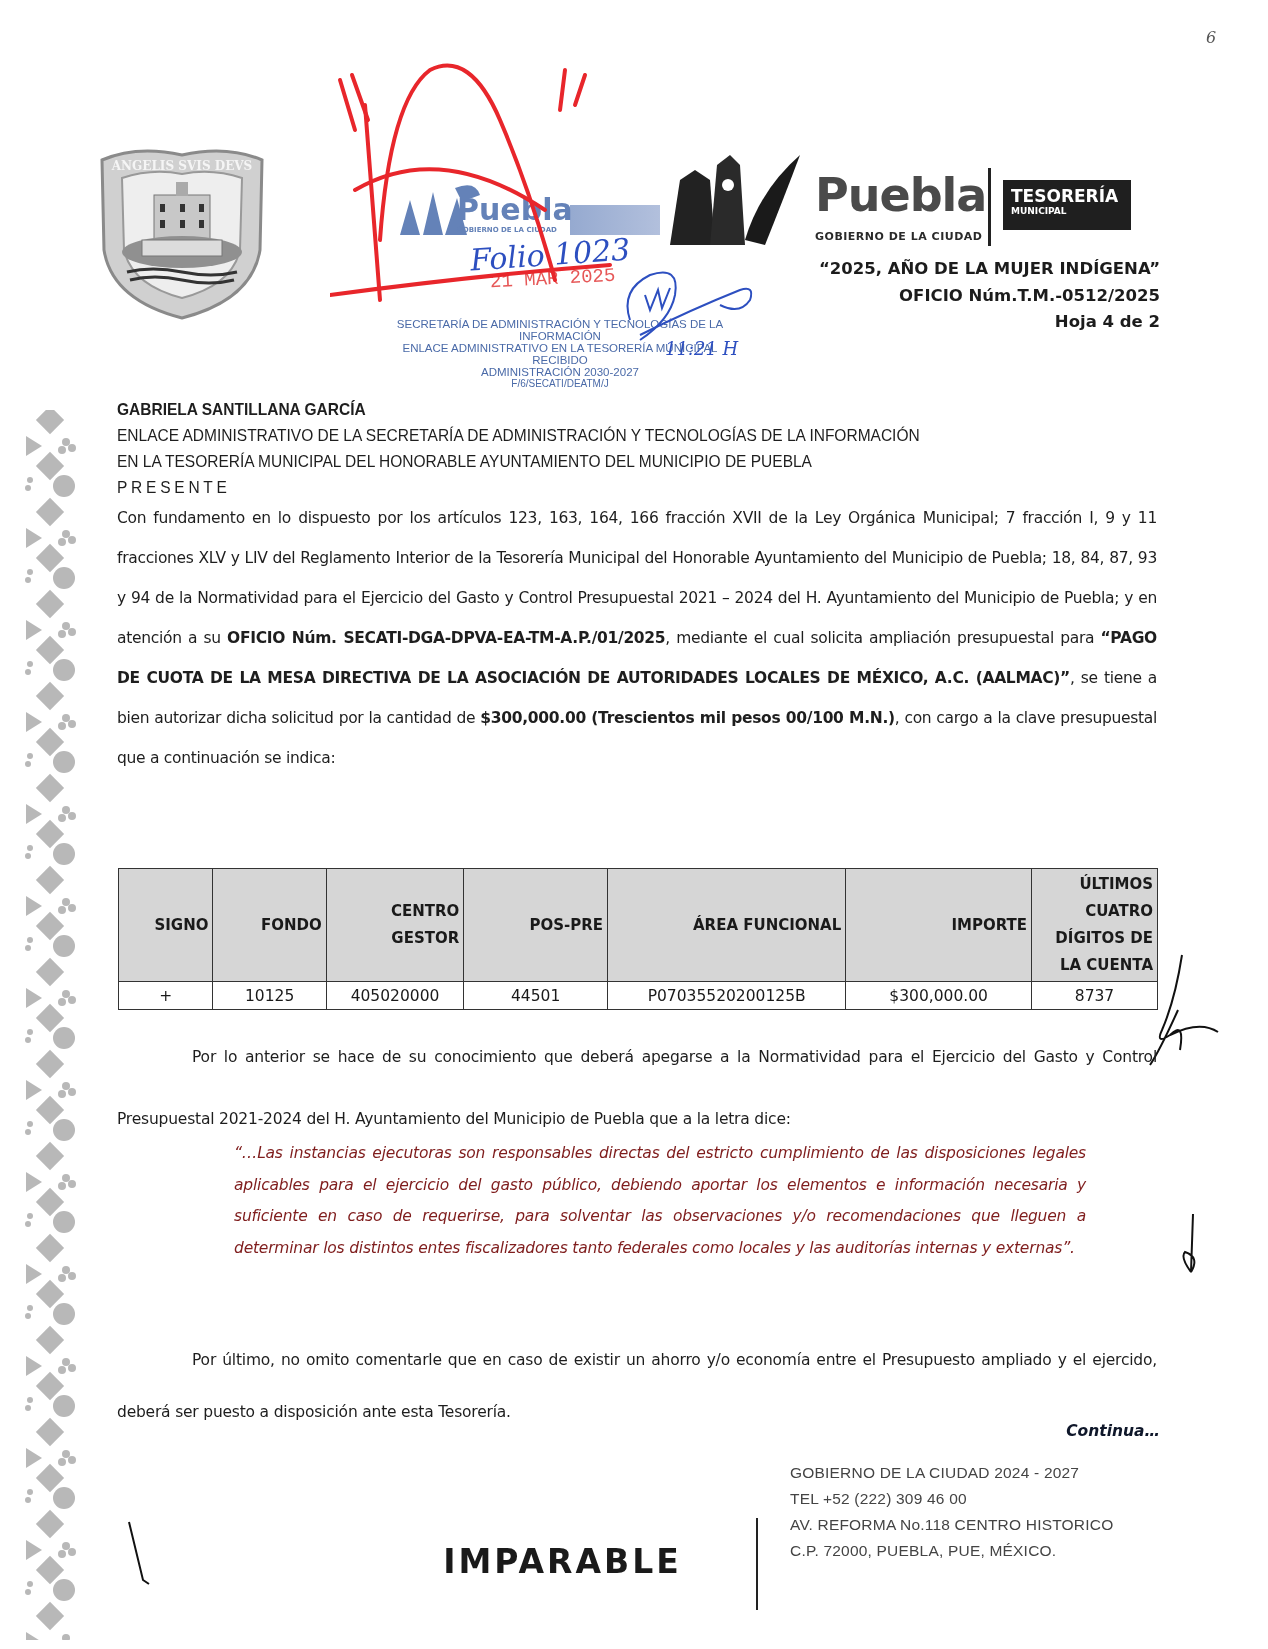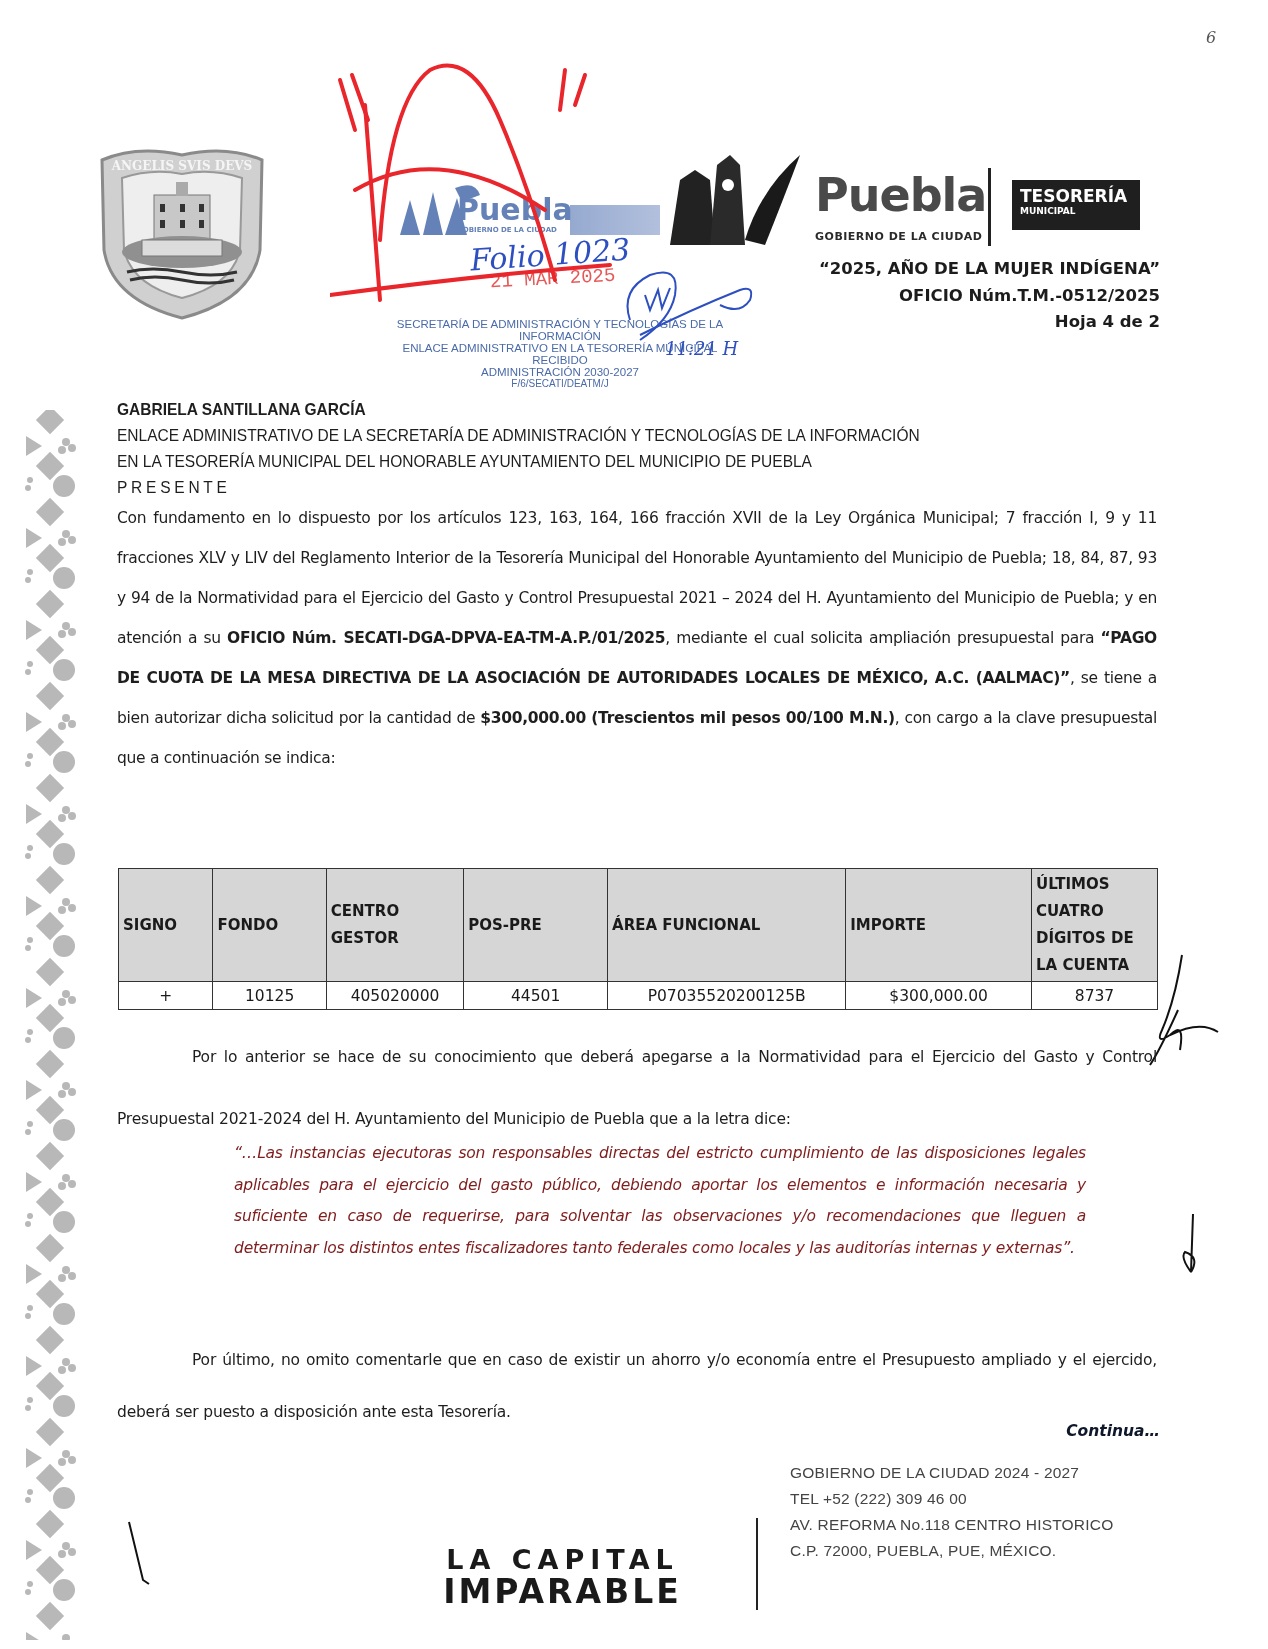"TESORERÍA" .teso-box { left: 352px -> 343px }
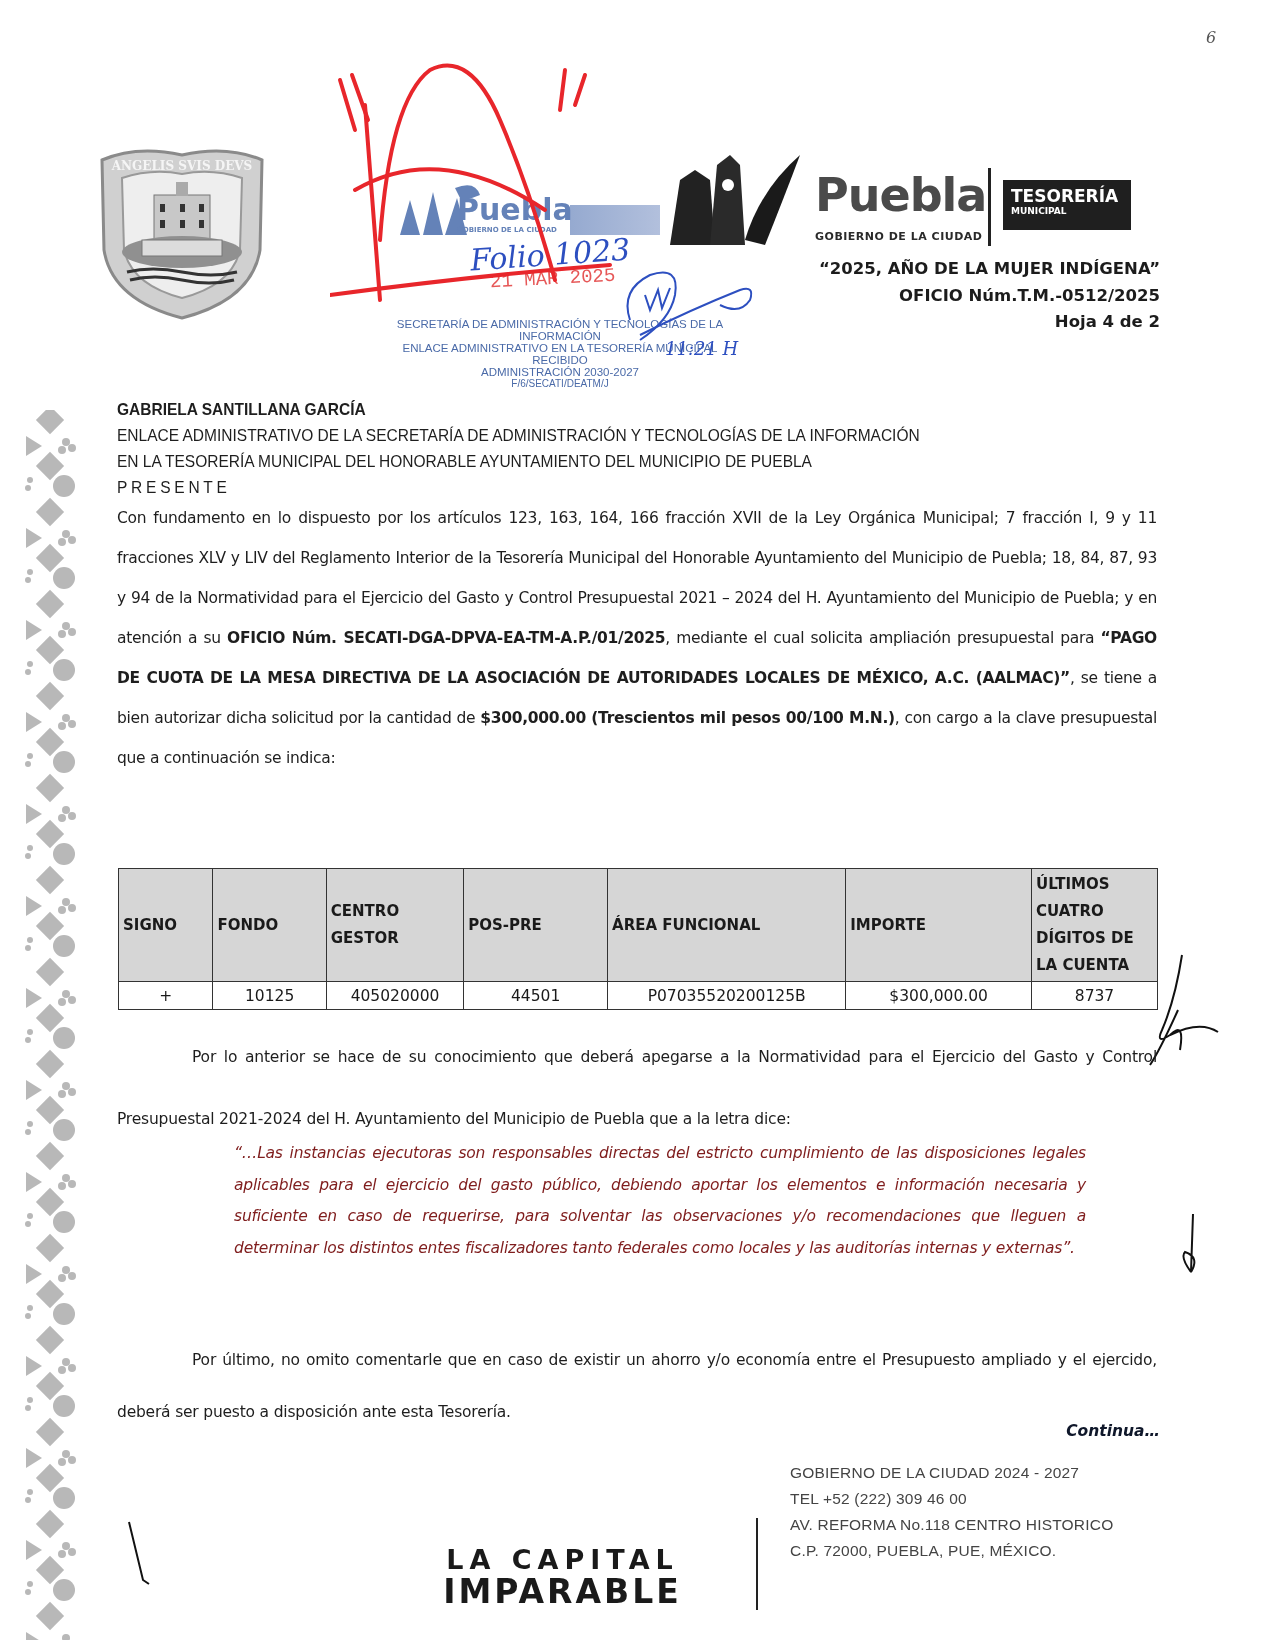"ÚLTIMOS CUATRO DÍGITOS DE LA" .budget-table th { text-align: left -> right }
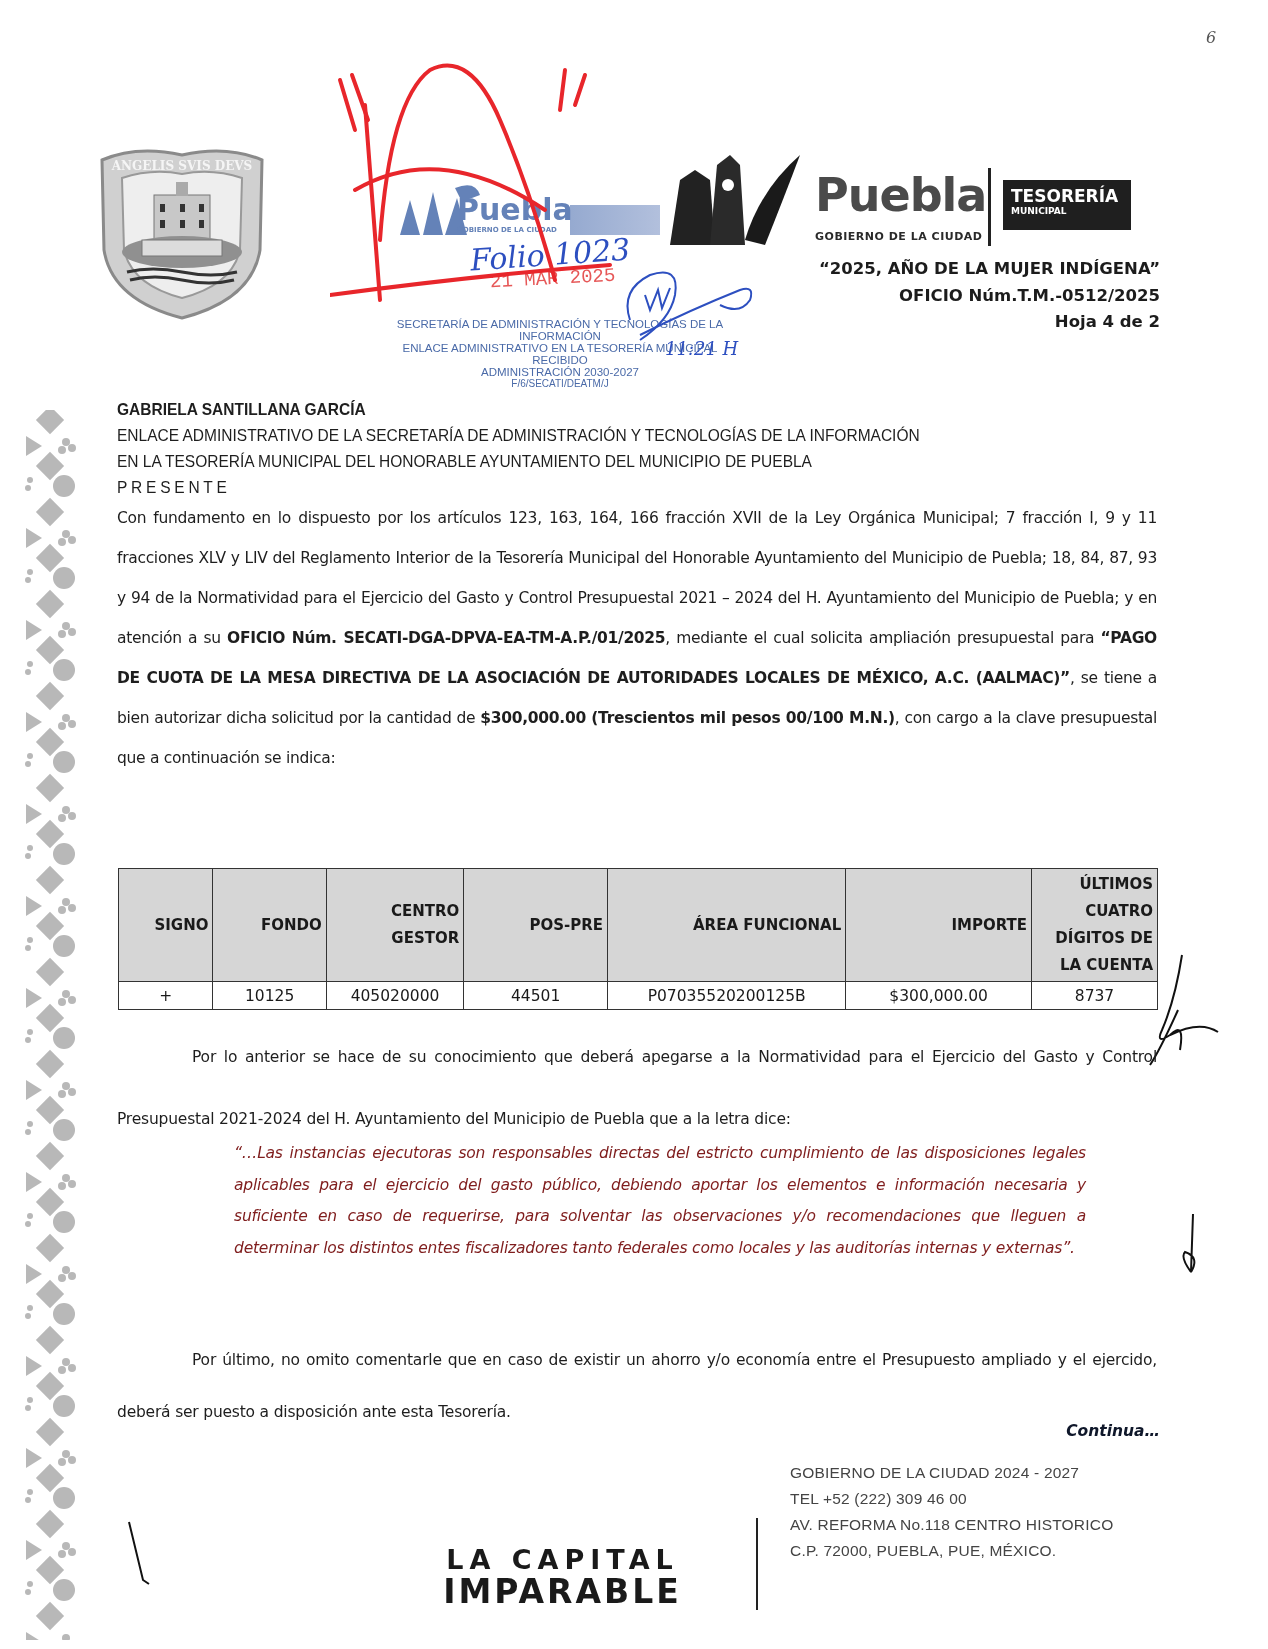"LA CAPITAL" div.l1 { html: <div>LA CAPITAL</div> -> none }
